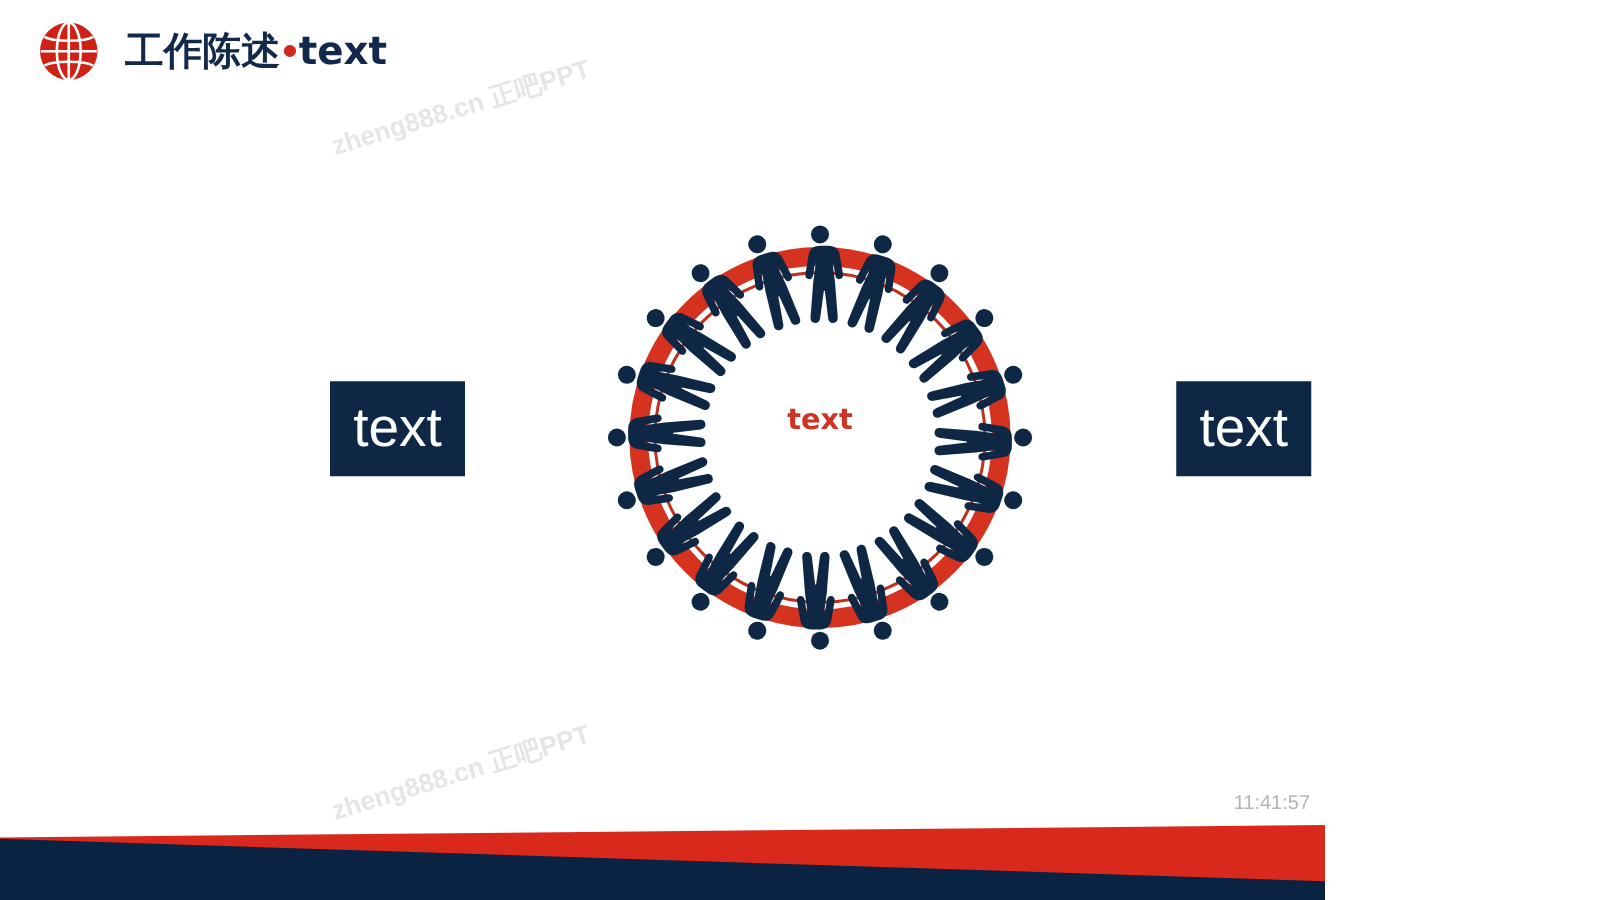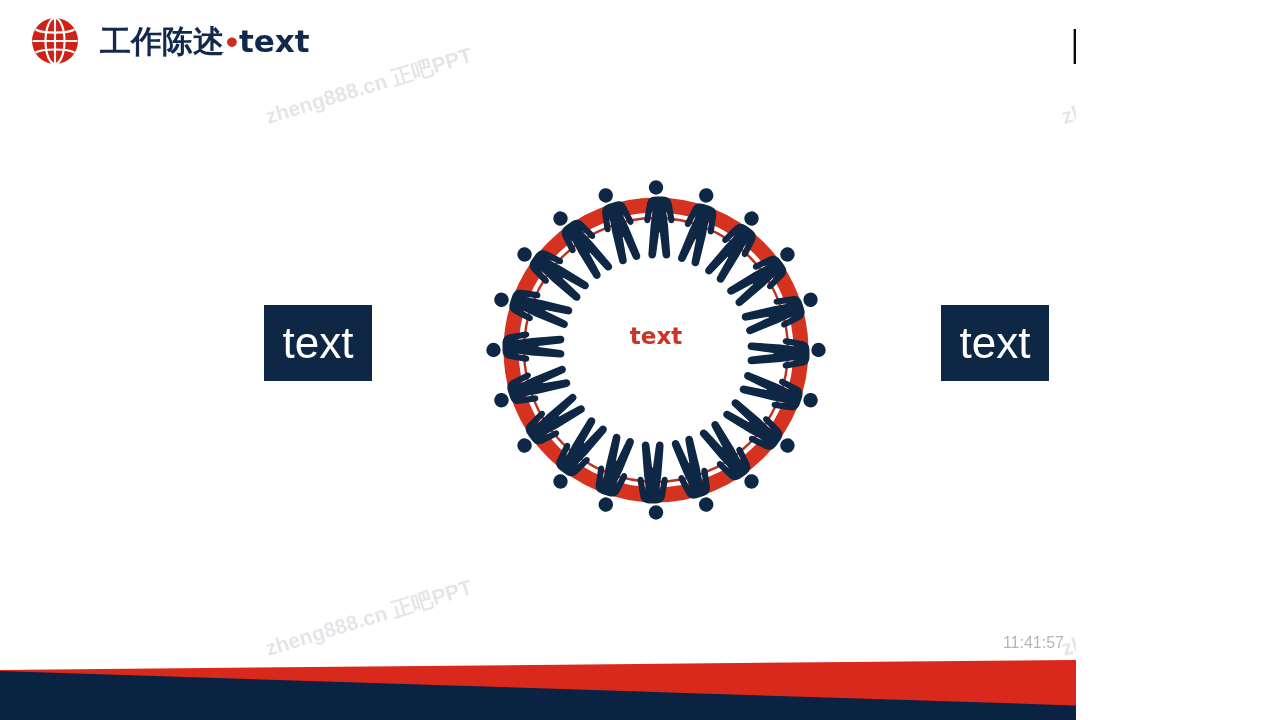"工作陈述" #slide { padding-left: 16px -> none }
